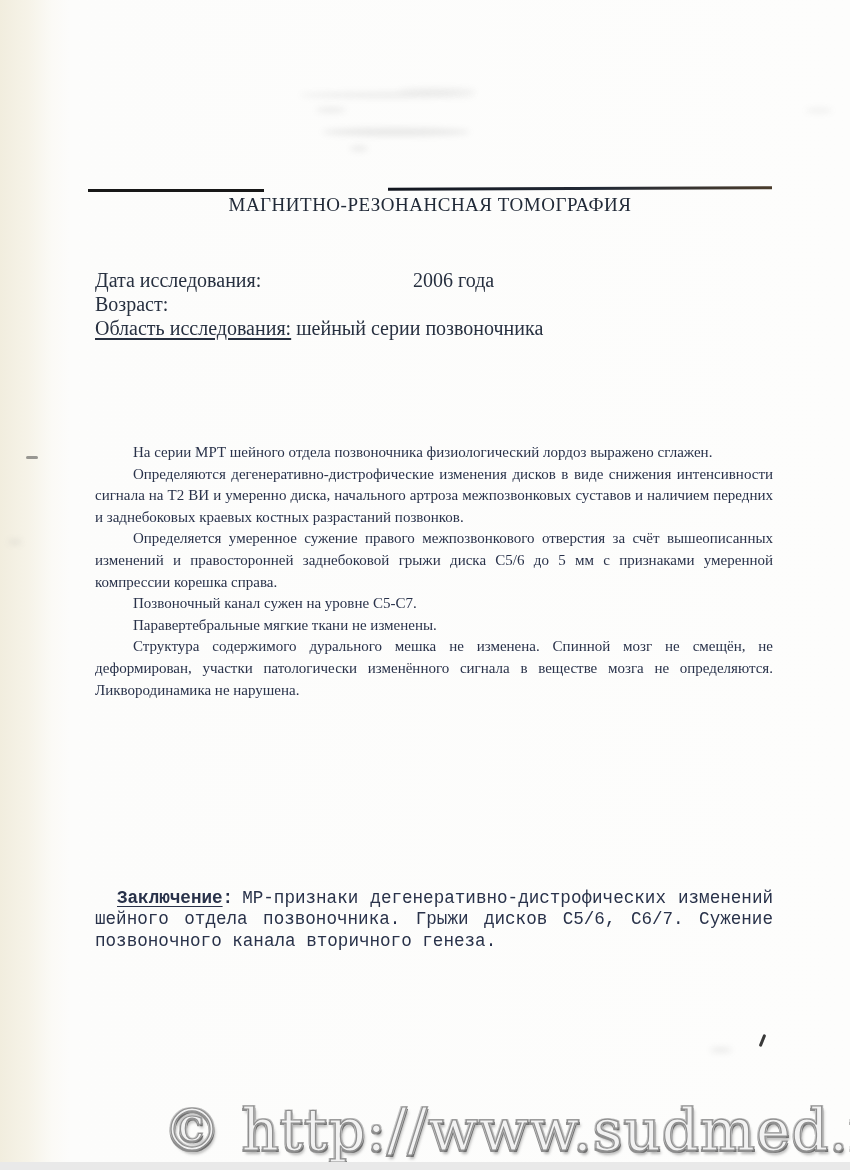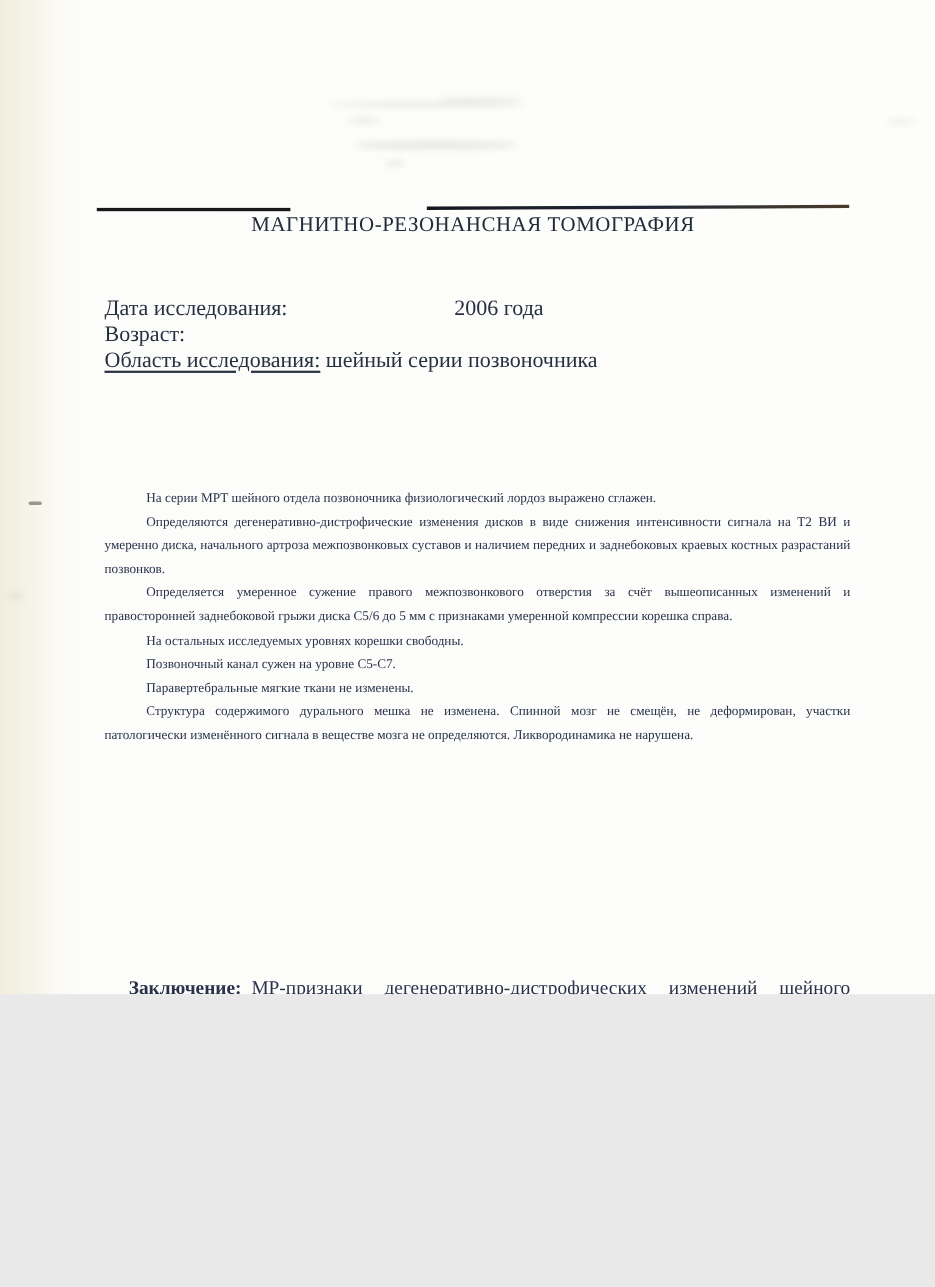"МАГНИТНО-РЕЗОНАНСНАЯ ТОМОГРАФИЯ" .page { height: 904px -> 1162px }
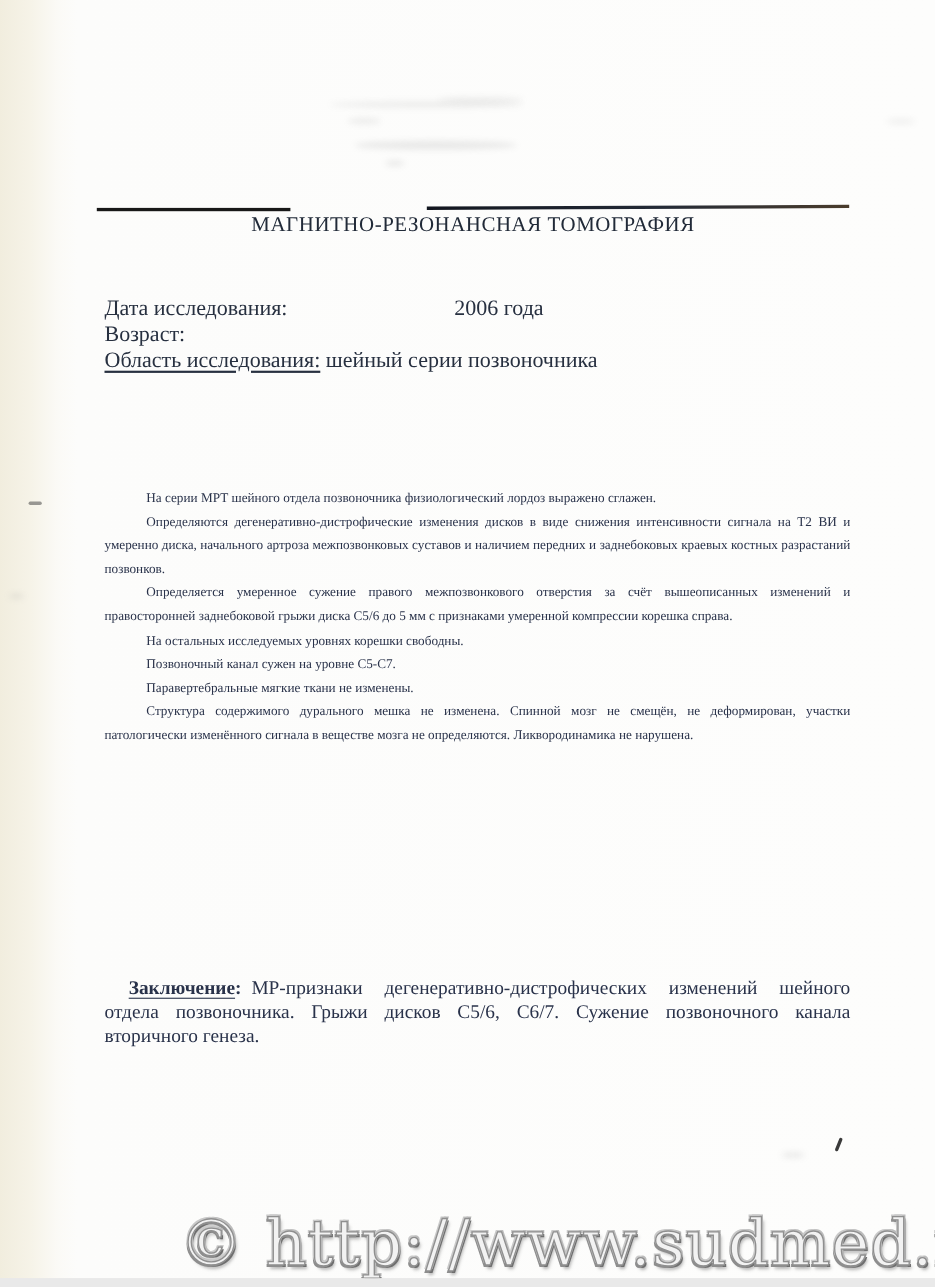"На серии МРТ шейного отдела" .body-text { font-size: 12px -> 15px }
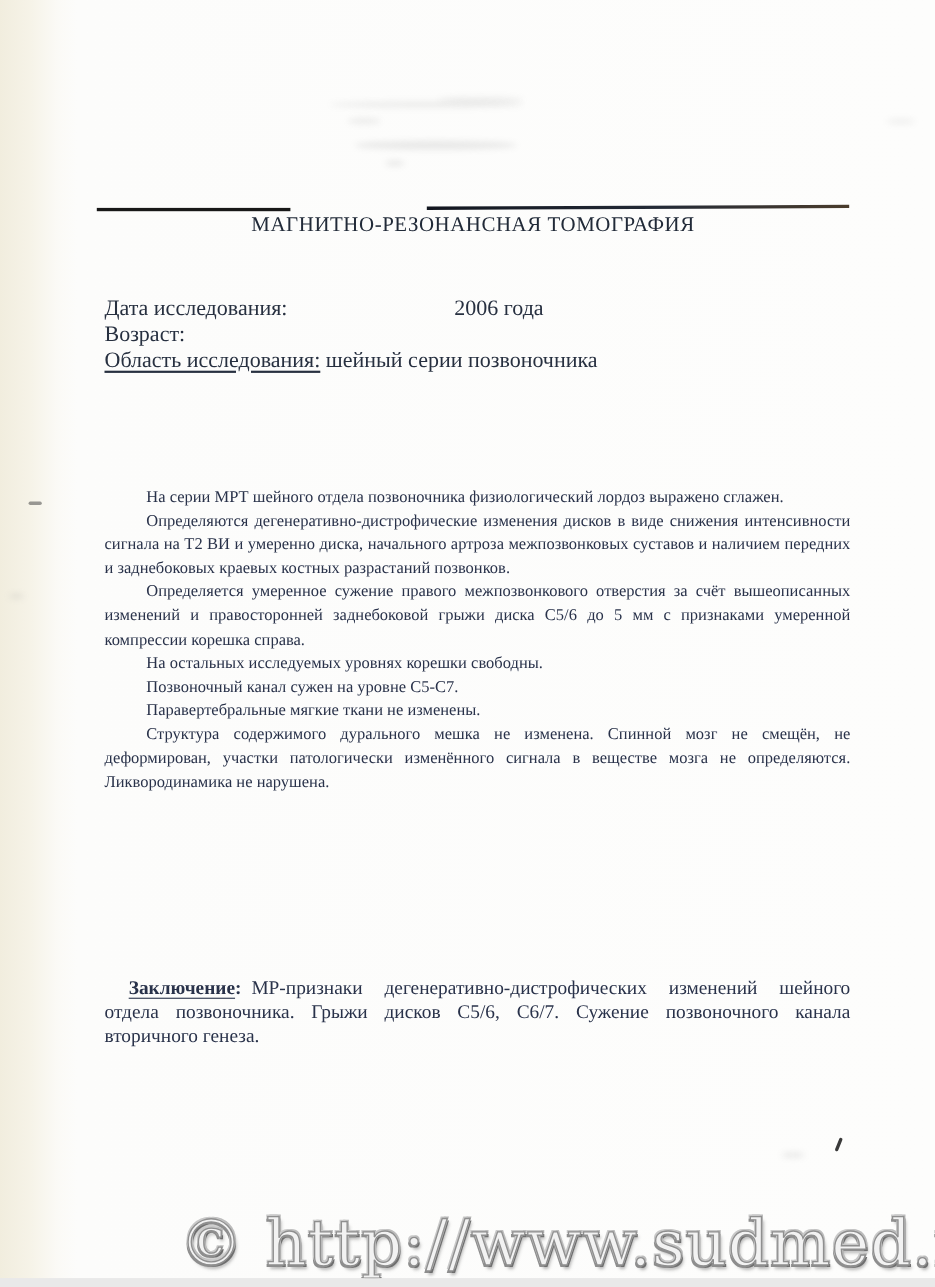"На остальных исследуемых уровнях корешки" p { html: <p>На остальных исследуемых уровнях корешки свободны.</p> -> none }
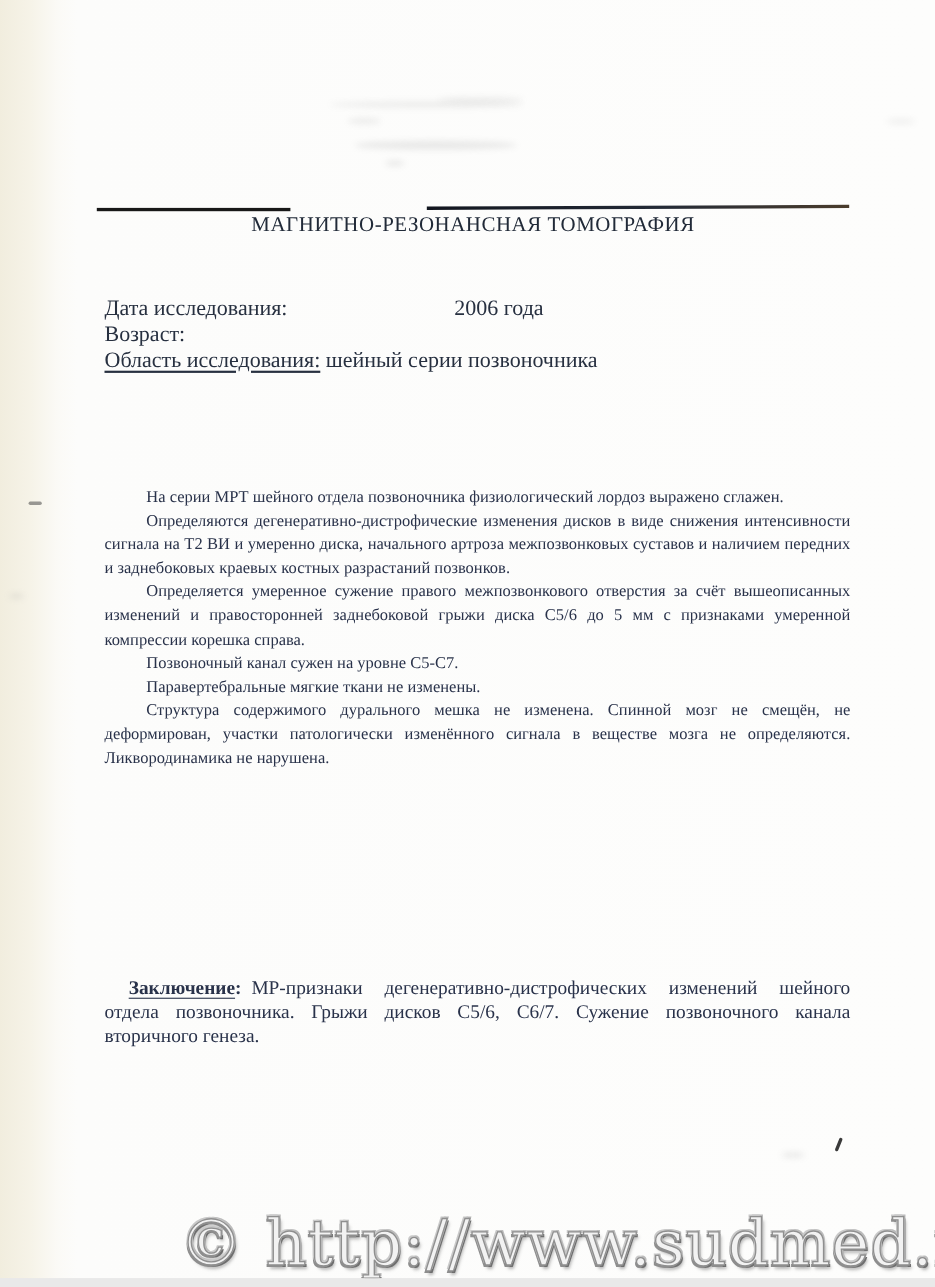"Заключение: МР-признаки" .conclusion { font-family: none -> Liberation Mono, monospace }
